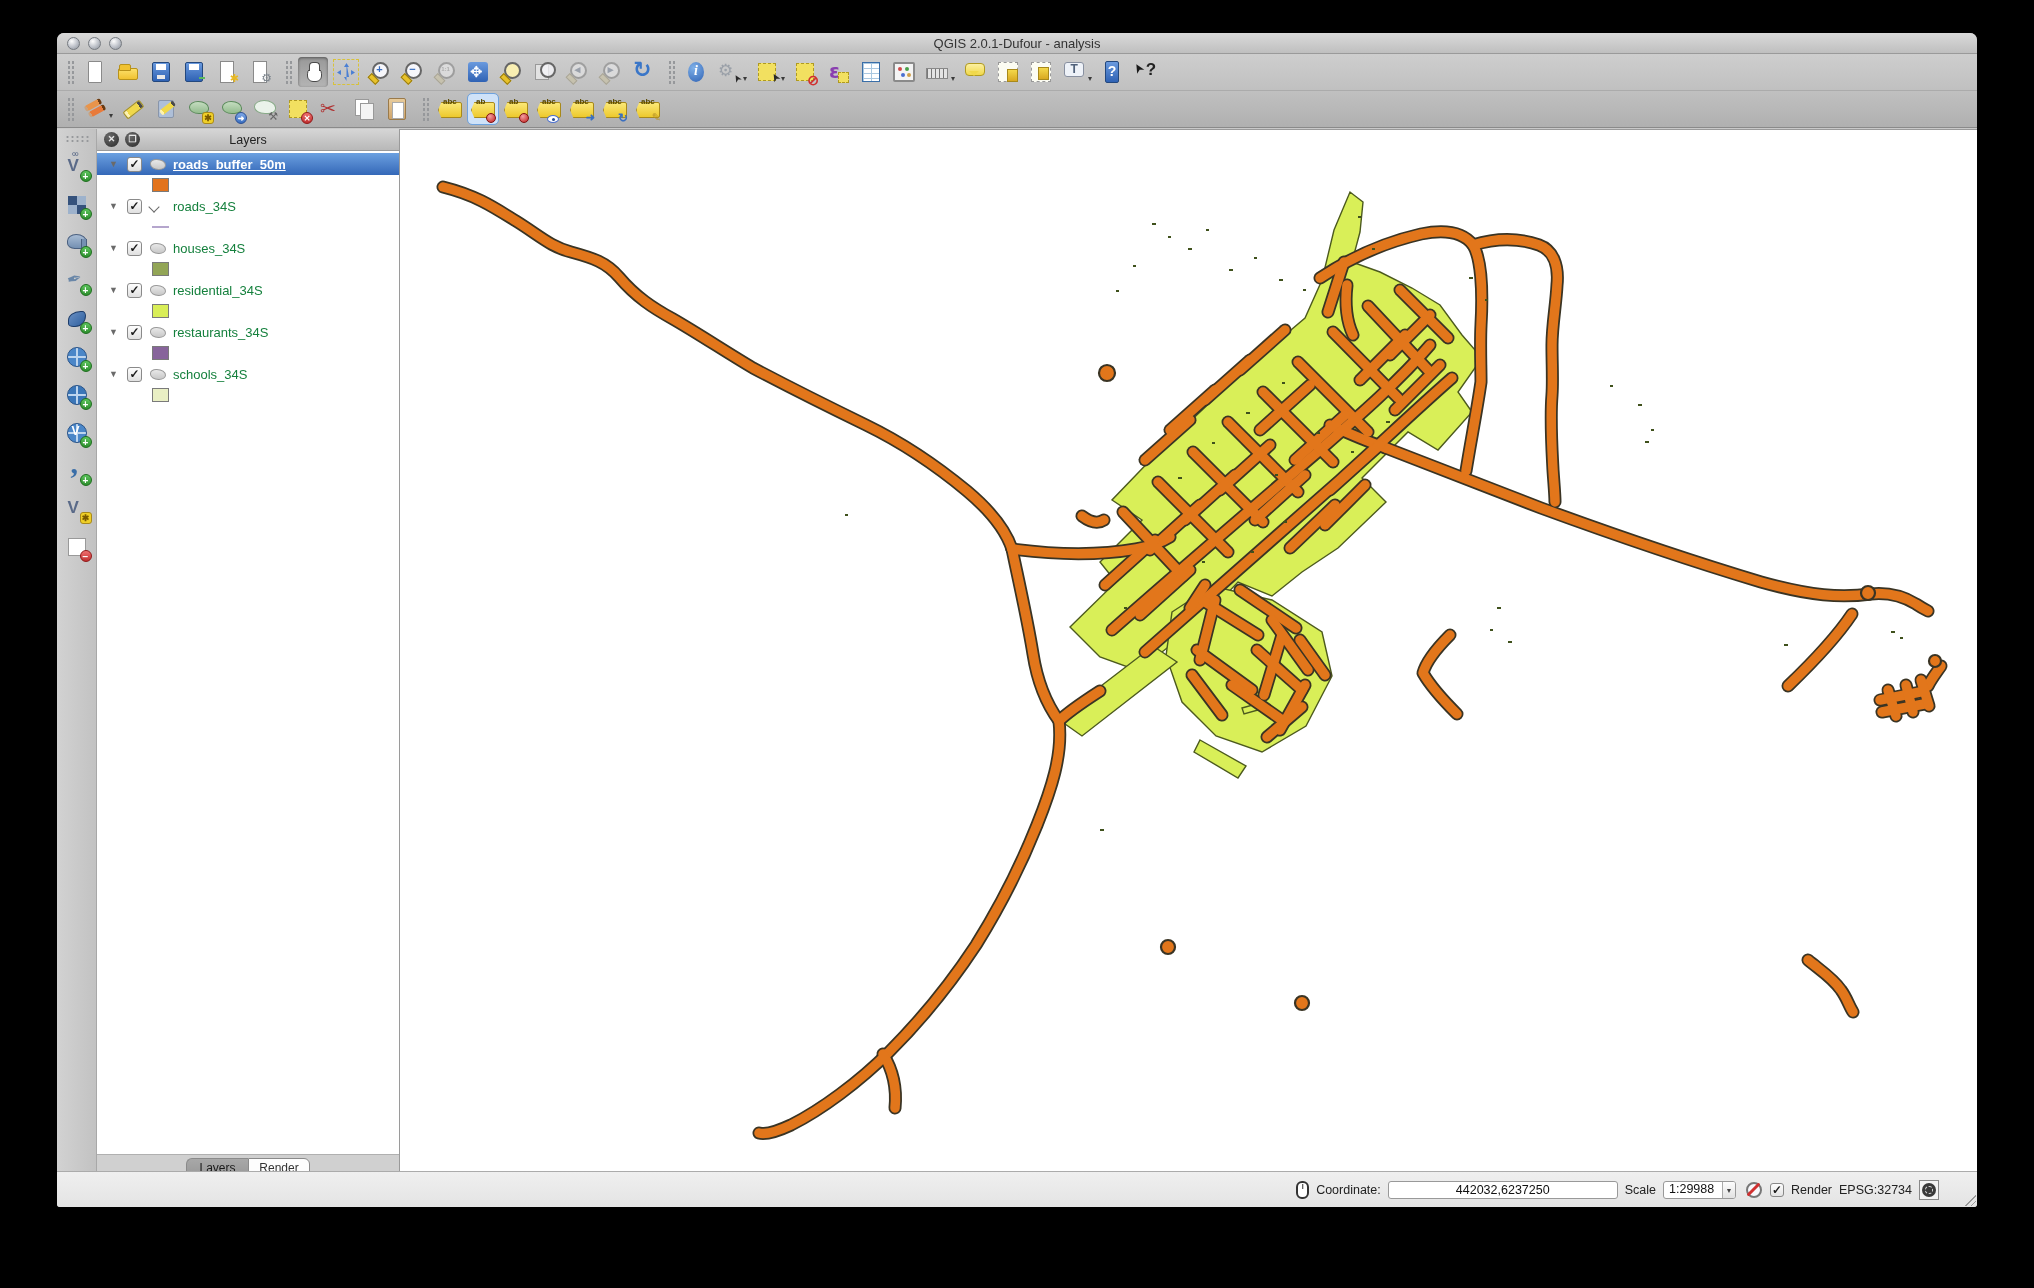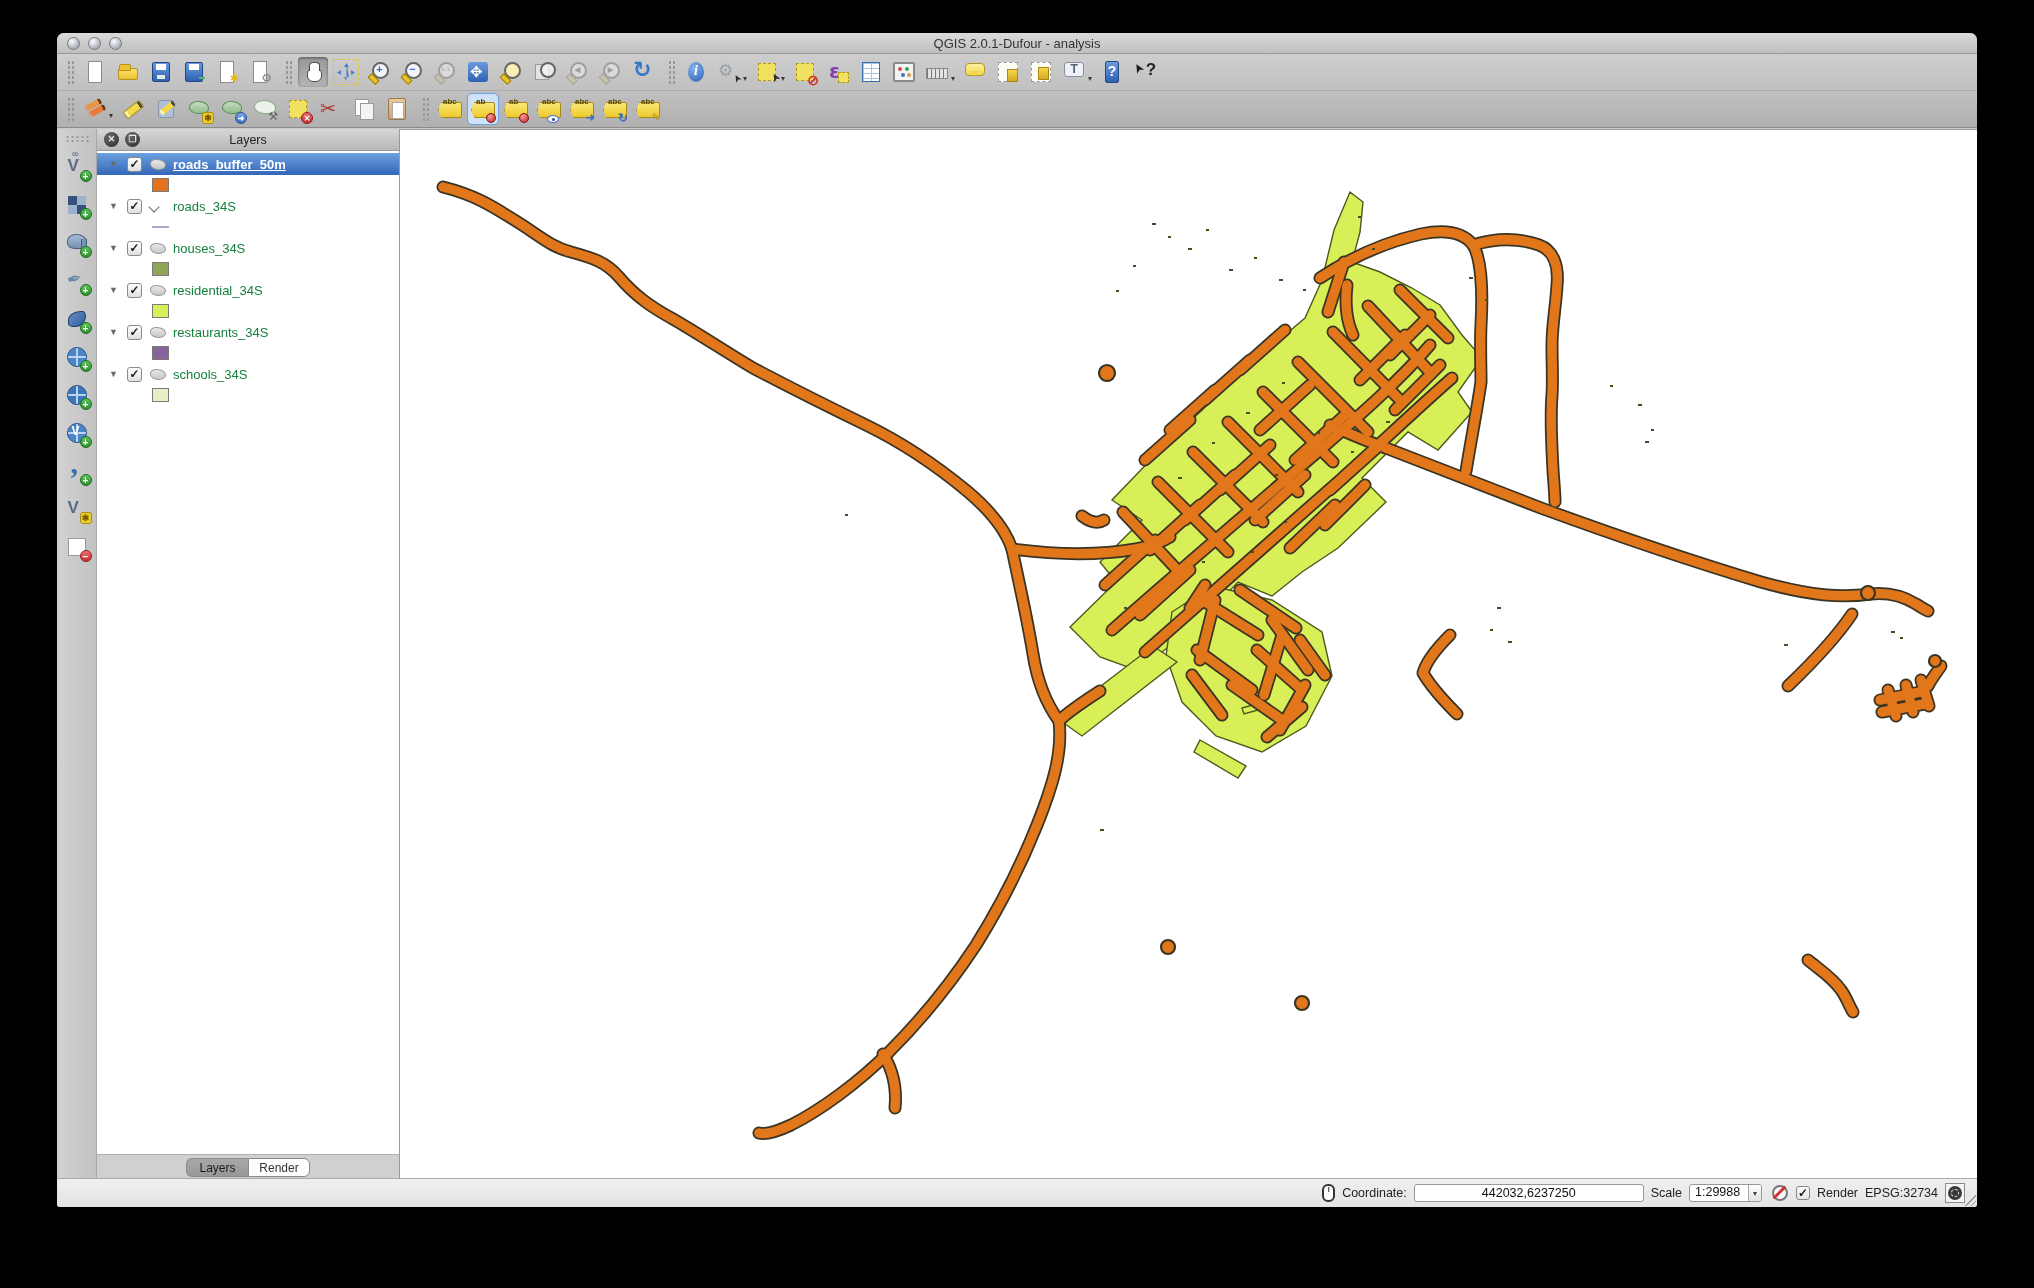"Coordinate:" #statusbar { height: 29px -> 36px; padding: 0 12px 0 8px -> 0 38px 0 8px }
